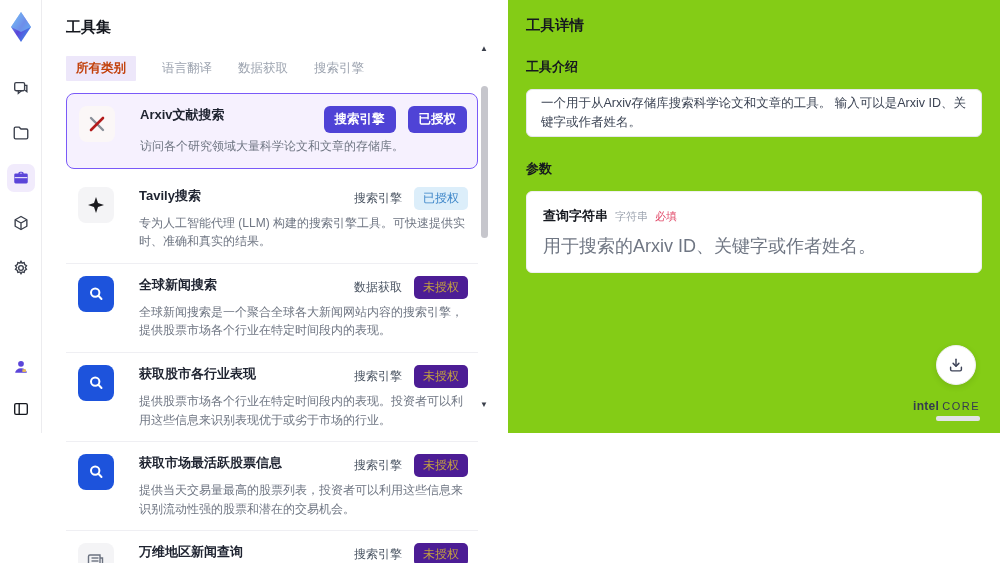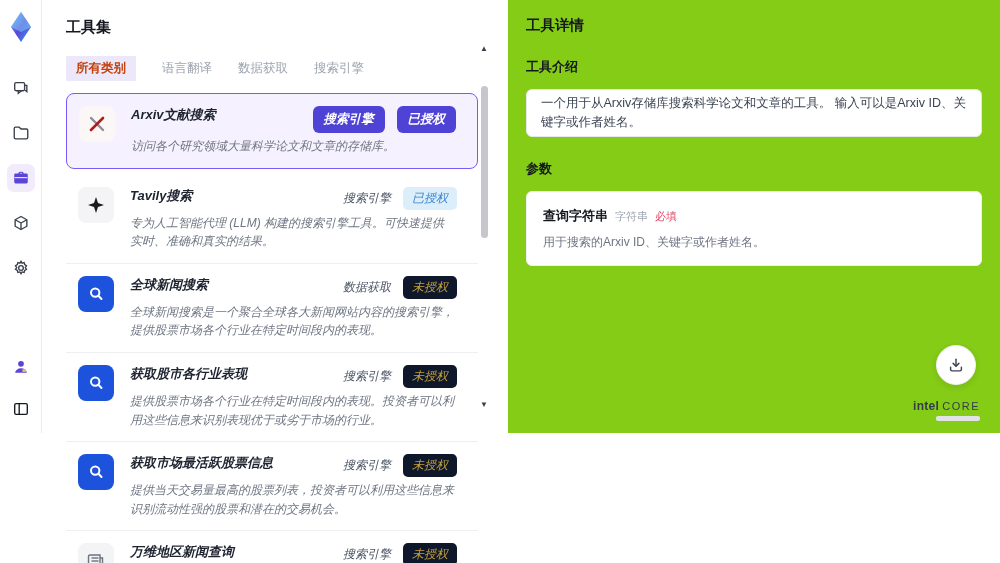"Arxiv文献搜索" .card { font-style: italic -> none; gap: 16px -> 25px; padding: 12px 21px 12px 12px -> 12px 10px 12px 12px }
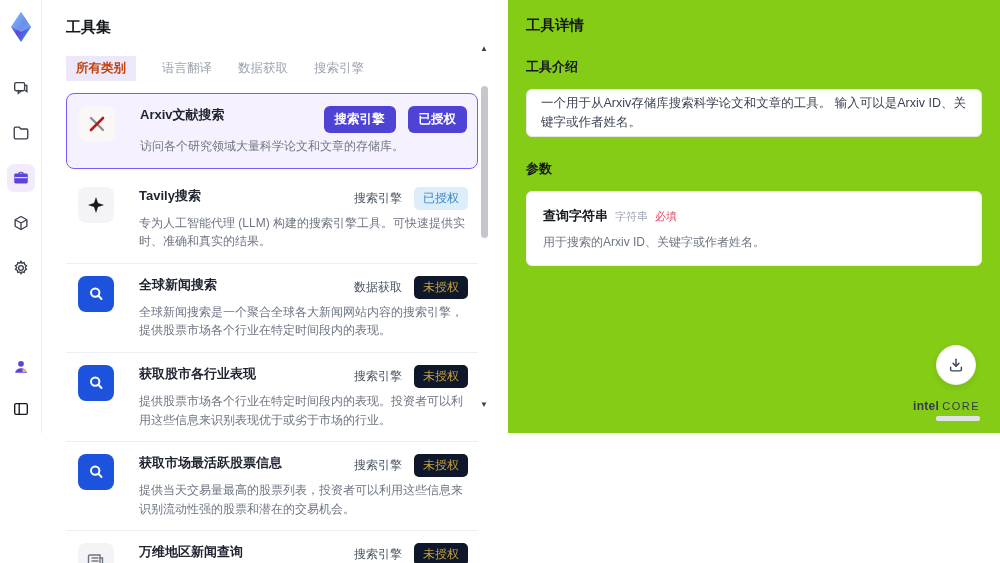"用于搜索的Arxiv ID、关键字或作者姓名。" .param-desc { font-size: 12px -> 18px }
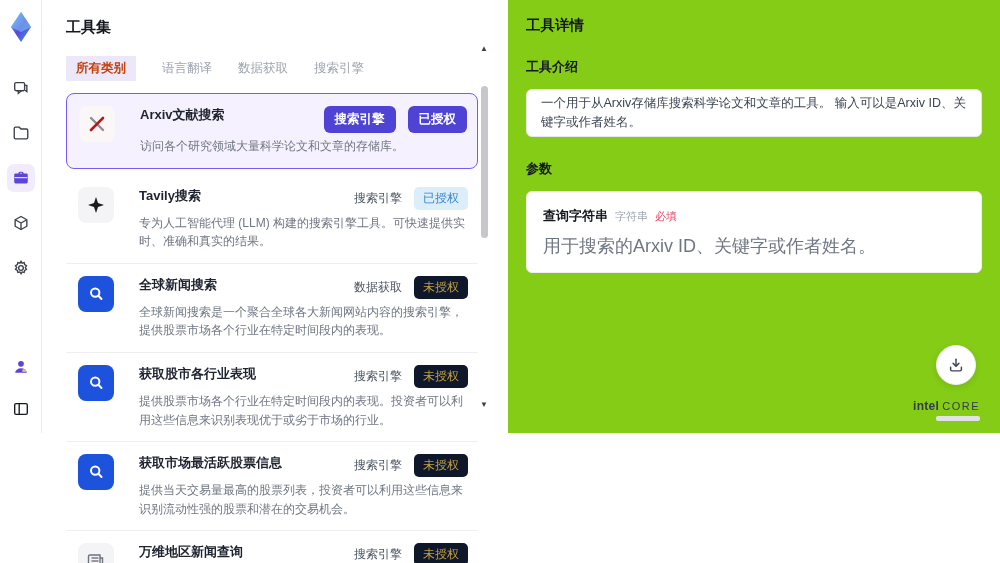"未授权" .badge.yellow { background: #0f172a -> #4c1d95 }
